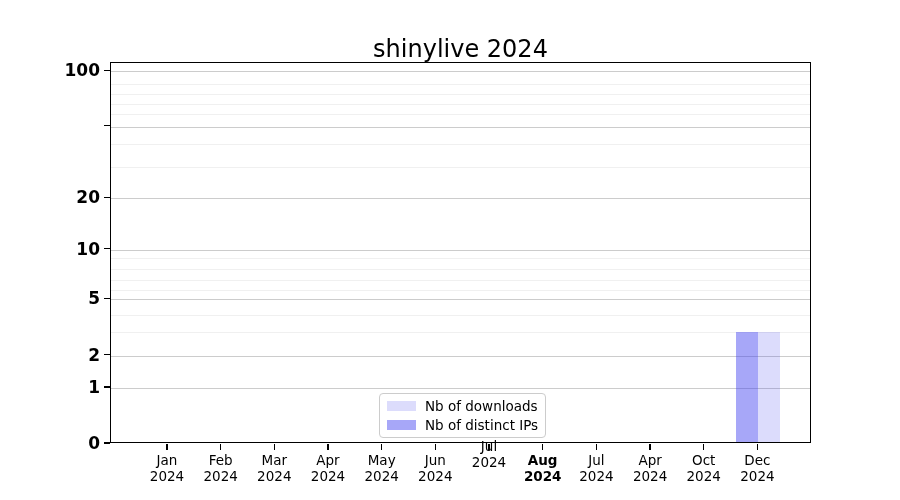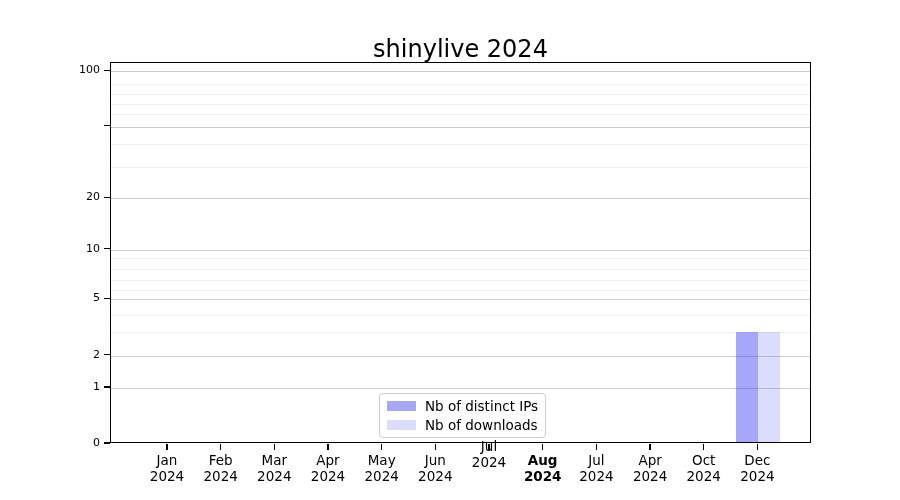"100" .ylabel { font-size: 11px -> 17px; font-weight: none -> bold }
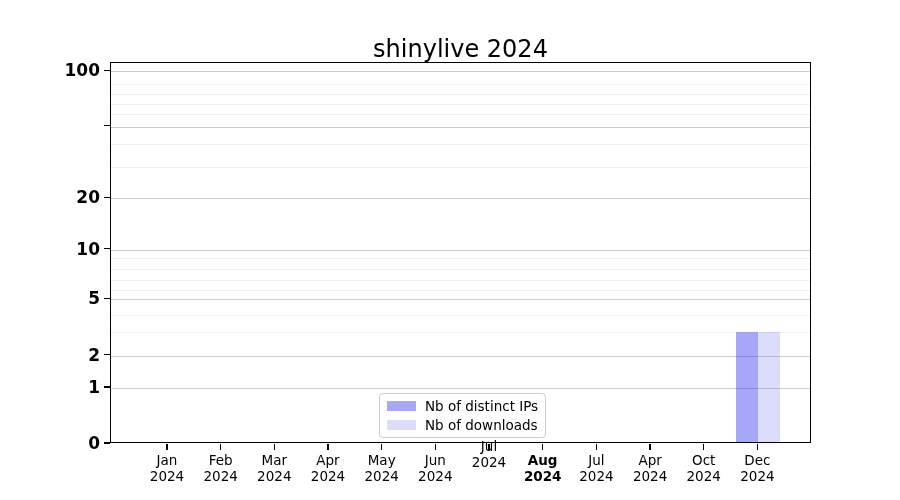"Nb of distinct IPs" div.legend-row { order: before "Nb of downloads" -> after "Nb of downloads" }
